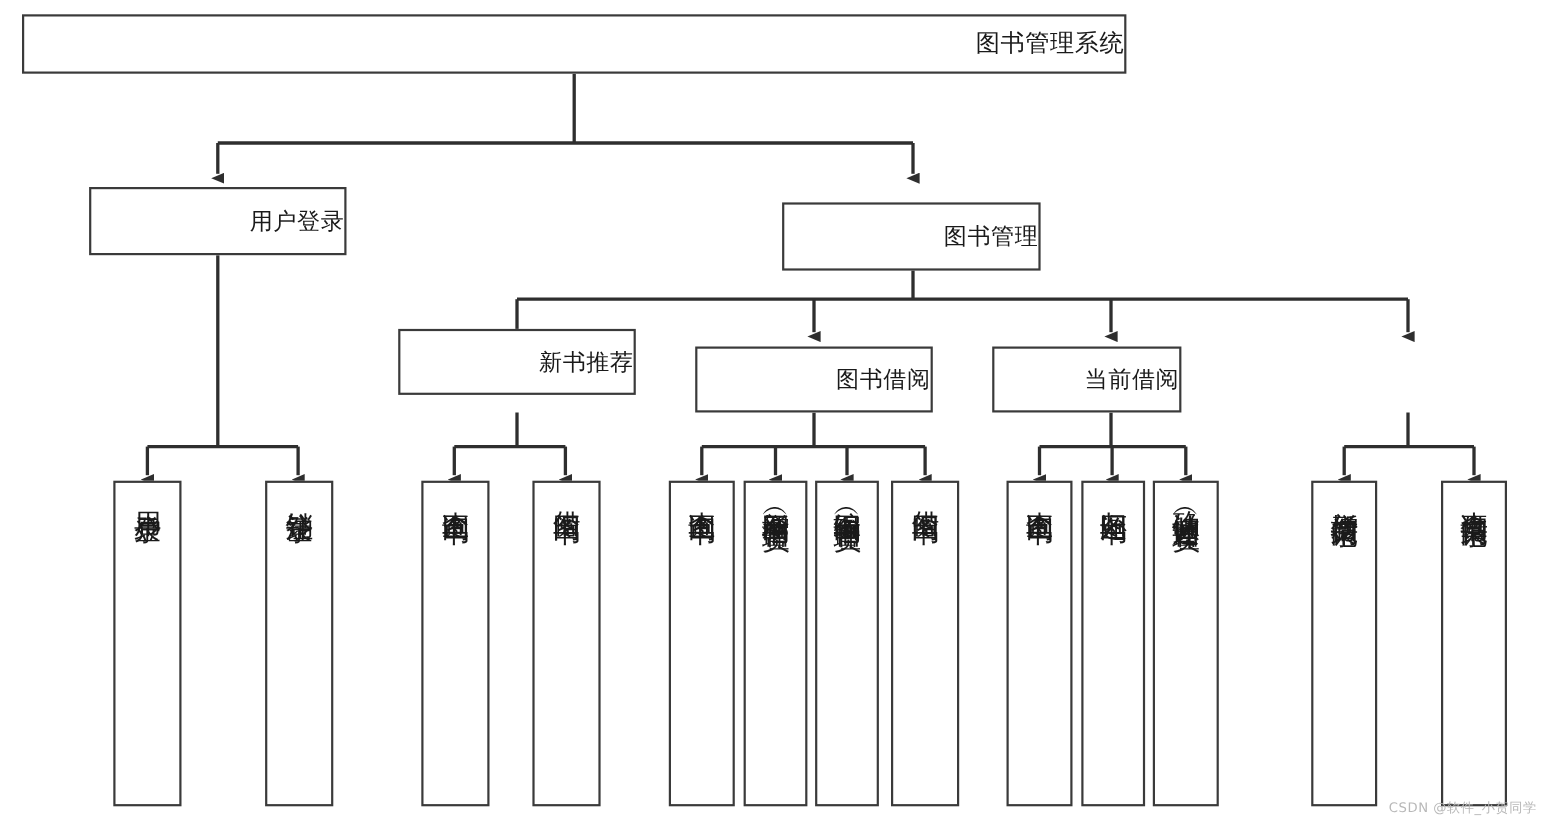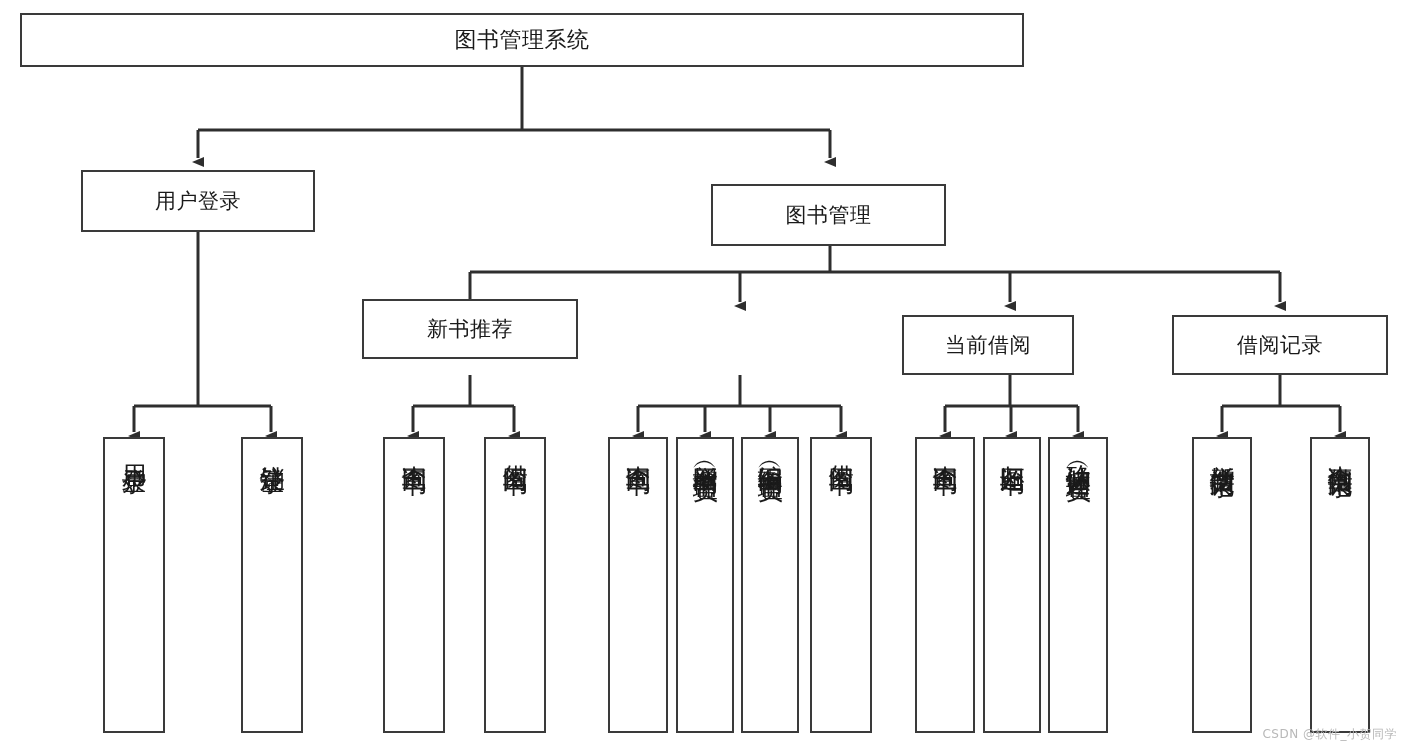"图书管理系统" .node { justify-content: center -> flex-end }
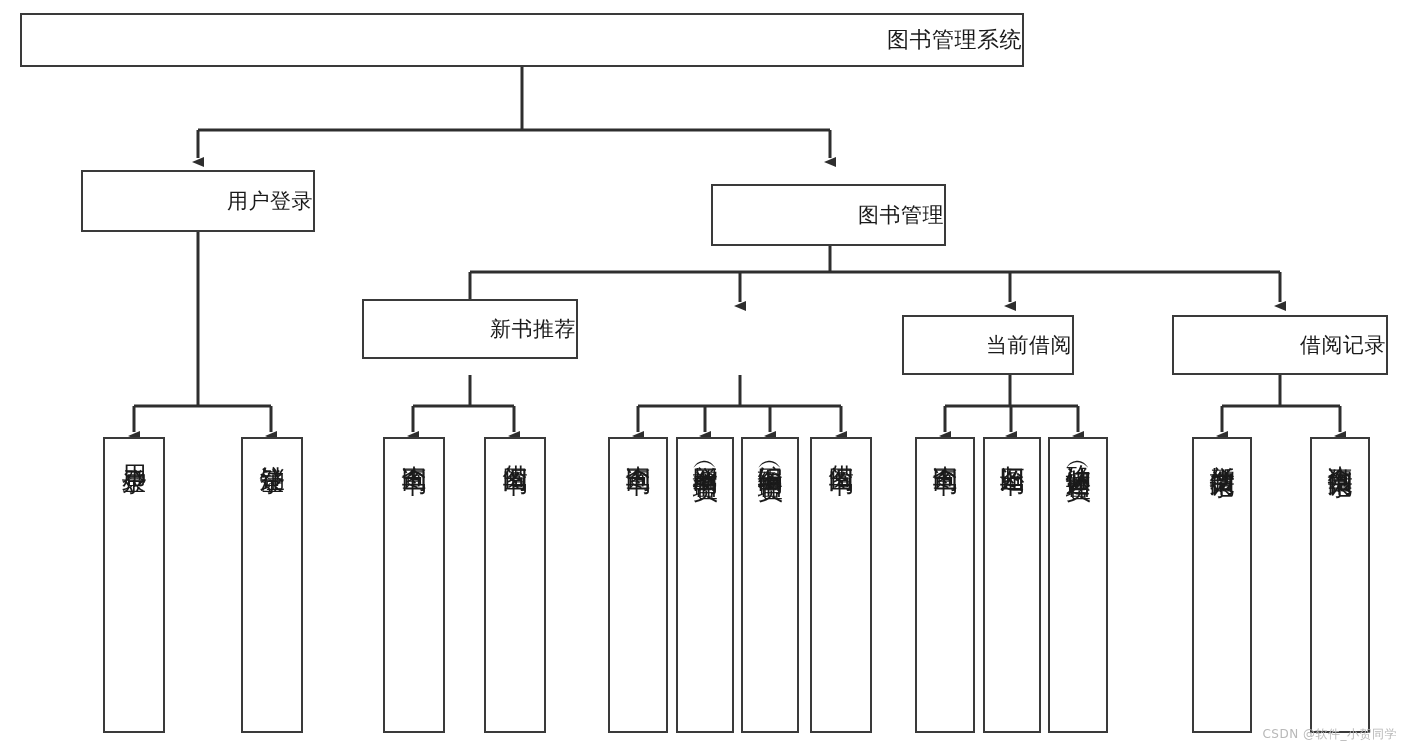"图书借阅" div.node { html: none -> <div> <span>图书借阅</span> </div> }
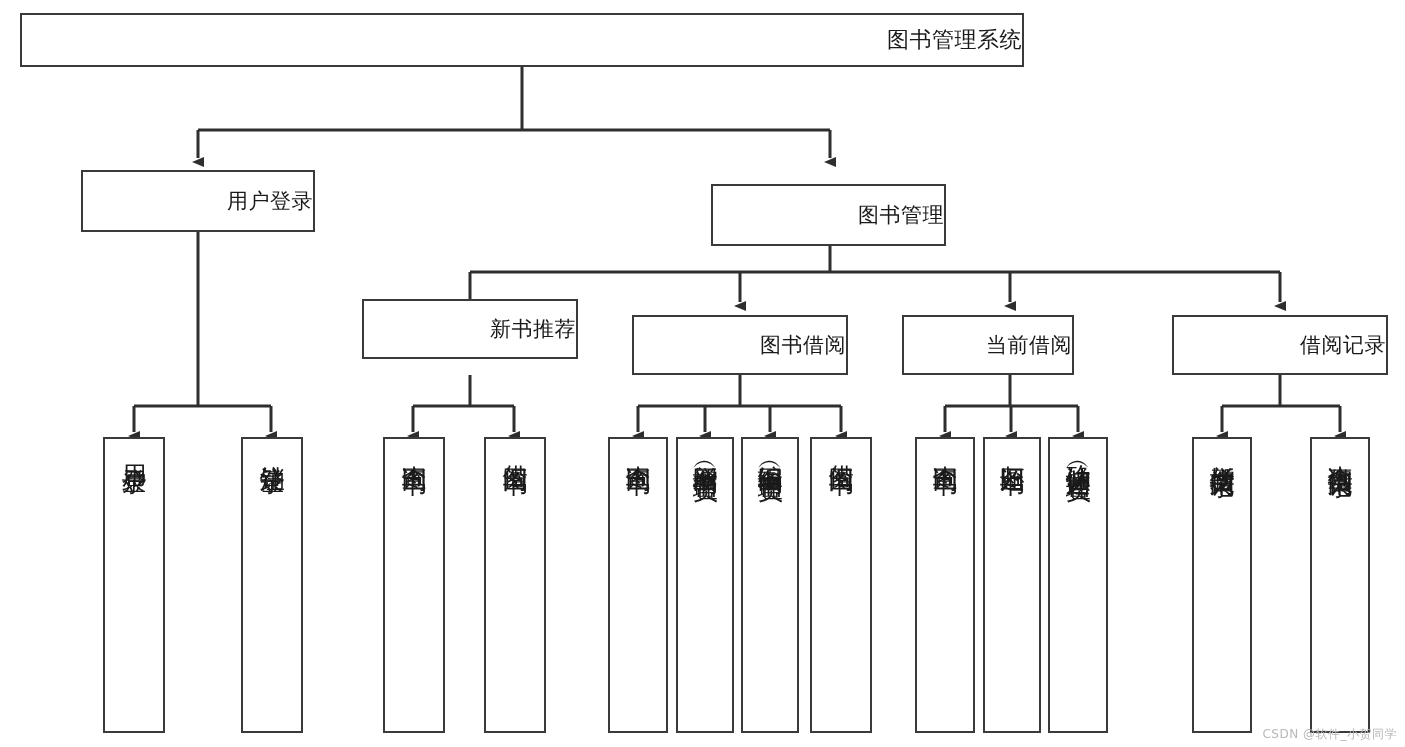"借阅记录" div.node { html: <div> <span>借阅记录</span> </div> -> none }
